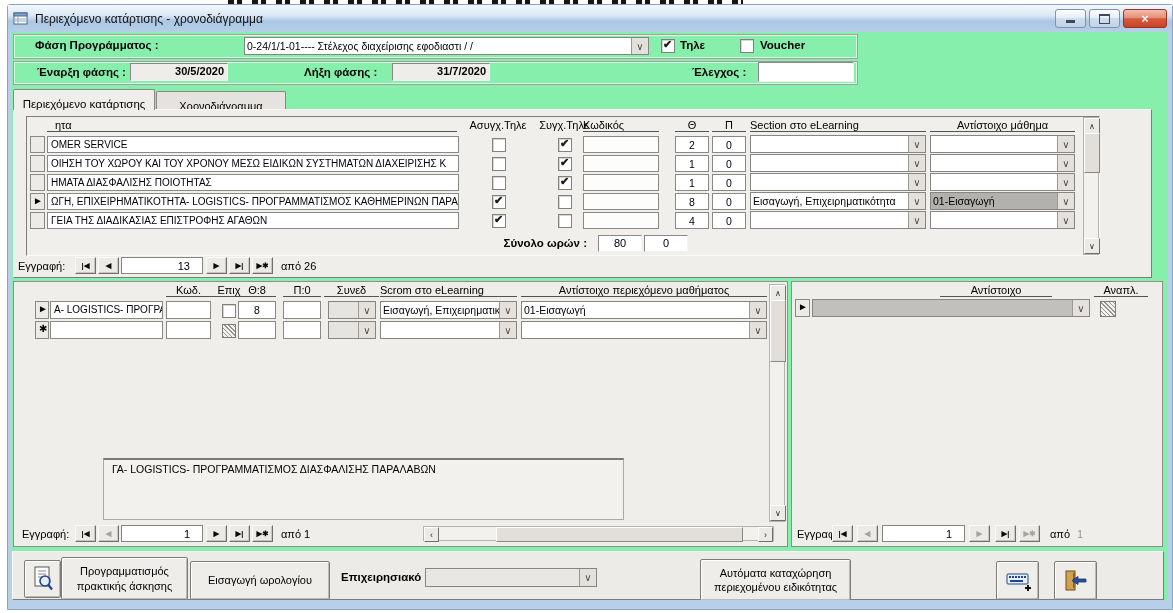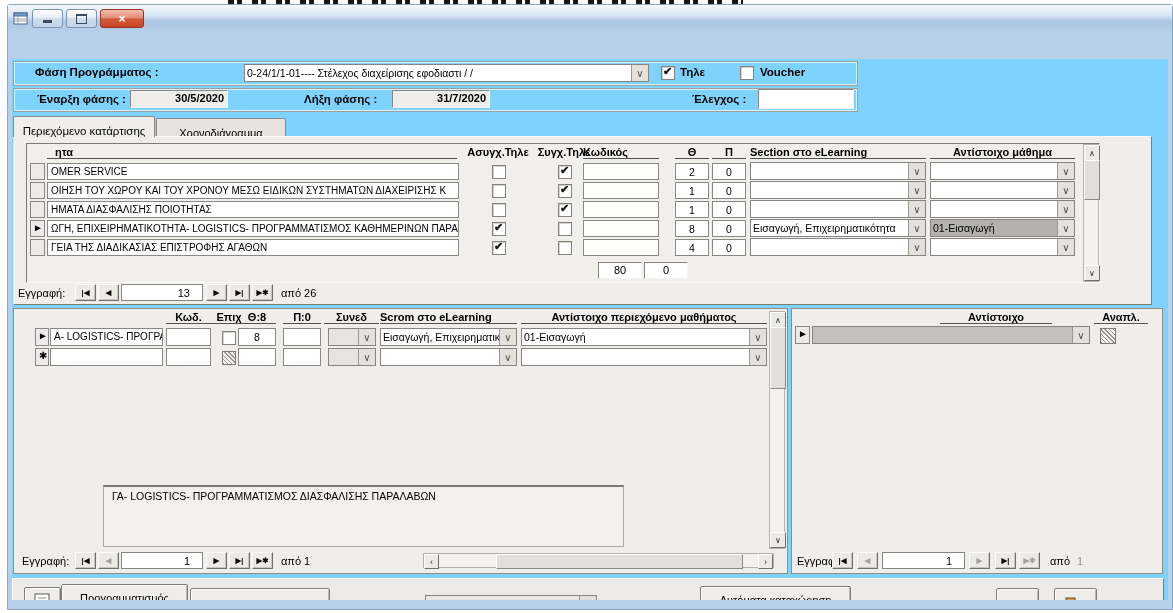"Περιεχόμενο κατάρτισης - χρονοδιάγραμμα" span.title-text { html: none -> <span>Περιεχόμενο κατάρτισης - χρονοδιάγραμμα</span> }
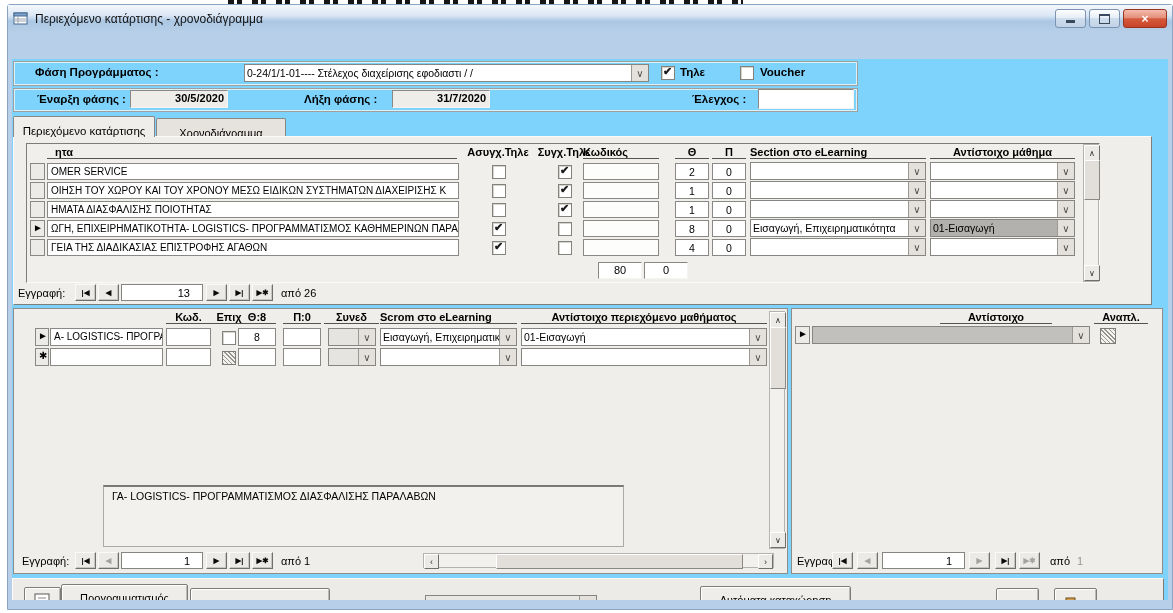"Φάση Προγράμματος :" #content { background: #7dd3fc -> #86efac; margin-top: 27px -> none }
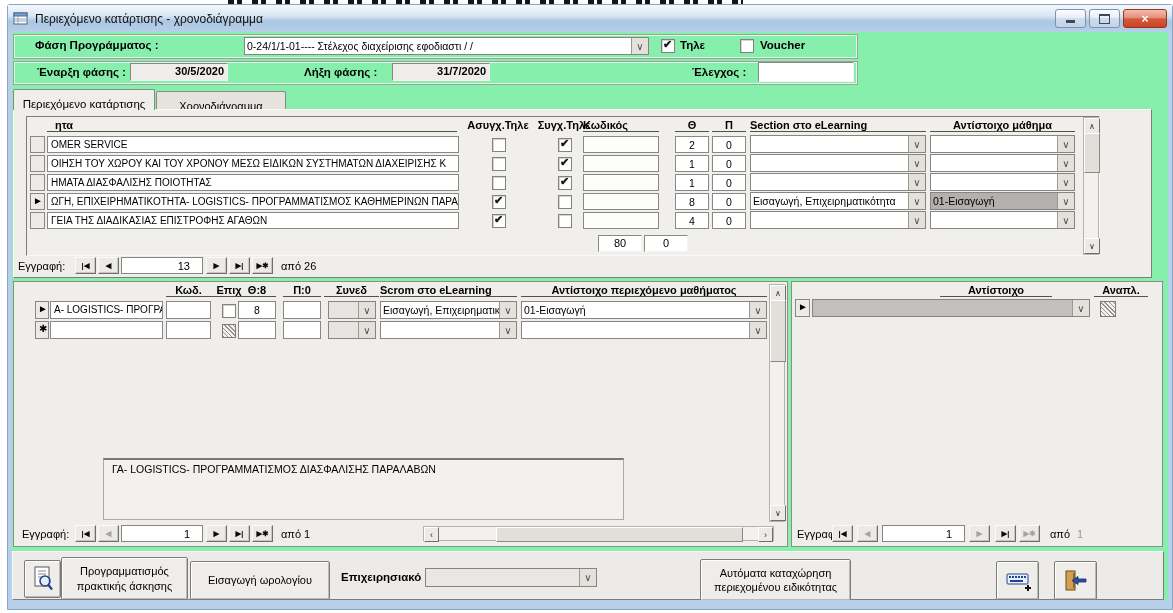"ητα" .hdr { font-weight: bold -> normal }
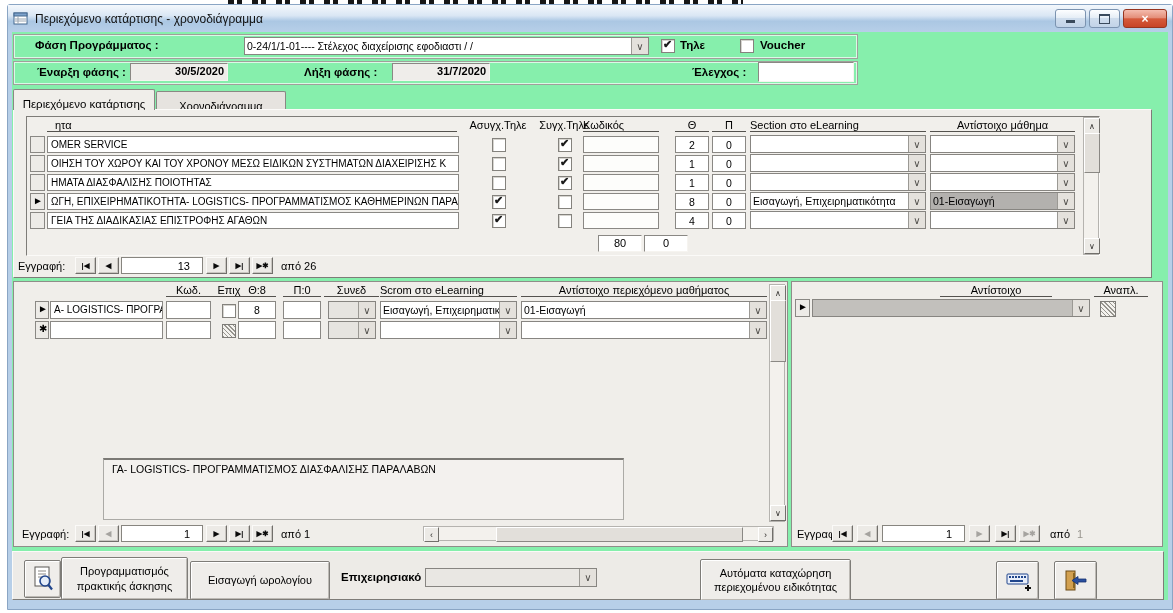"Σύνολο ωρών :" span.lbl { html: none -> <span>Σύνολο ωρών :</span> }
